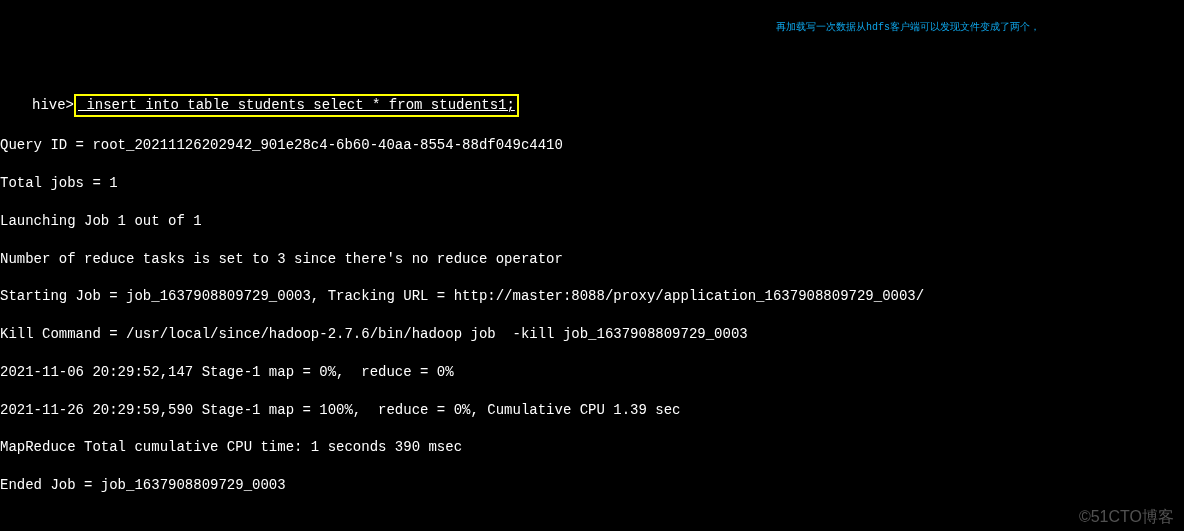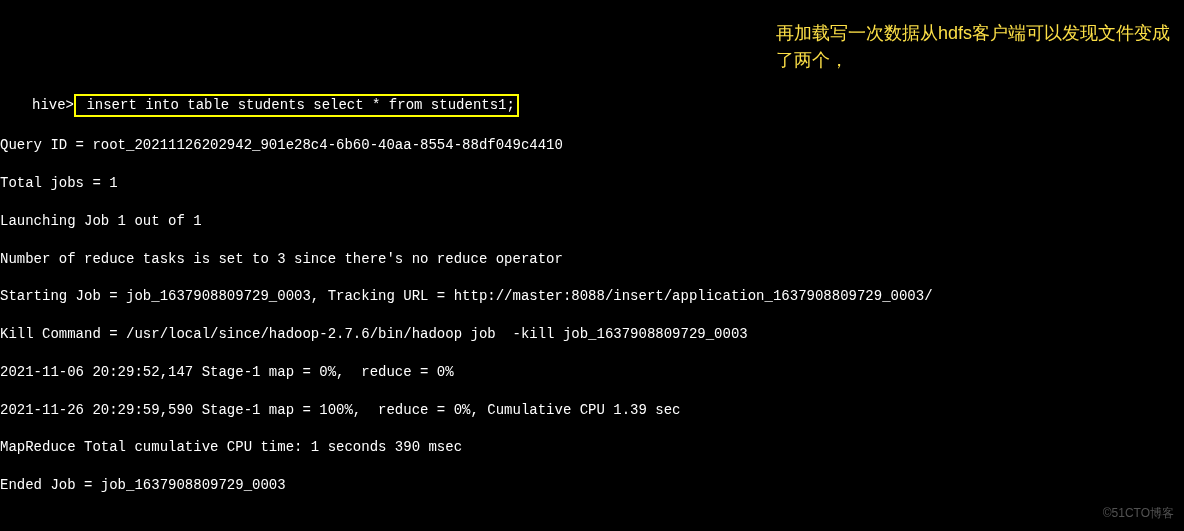"再加载写一次数据从hdfs客户端可以发现文件变成了两个，" .annotation { color: #fde047 -> #0ea5e9; font-family: Liberation Sans, sans-serif -> Liberation Mono, monospace; font-size: 18px -> 10px }
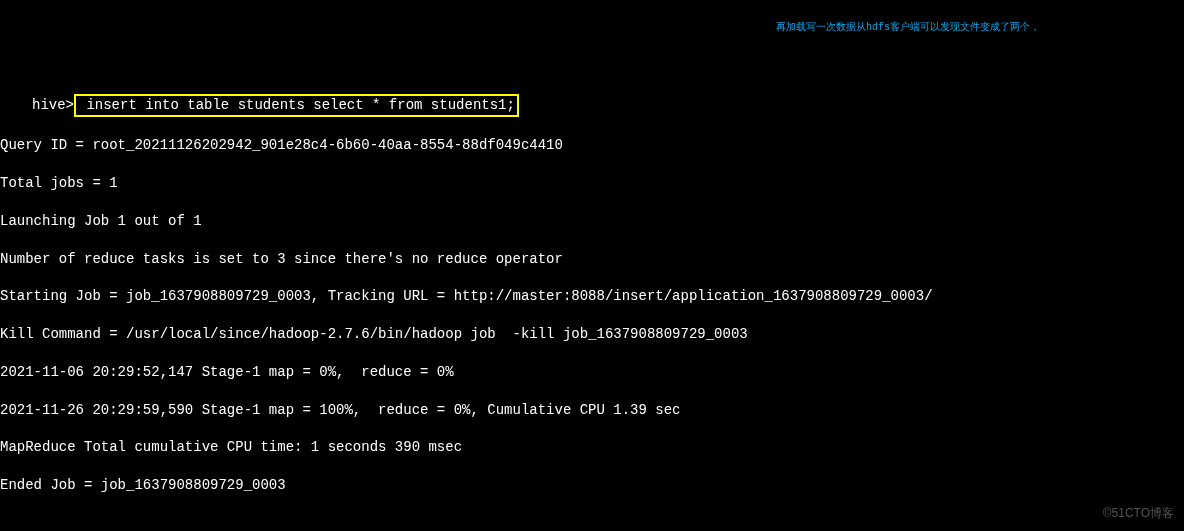"insert into table students select" .highlighted-cmd { text-decoration: none -> underline }
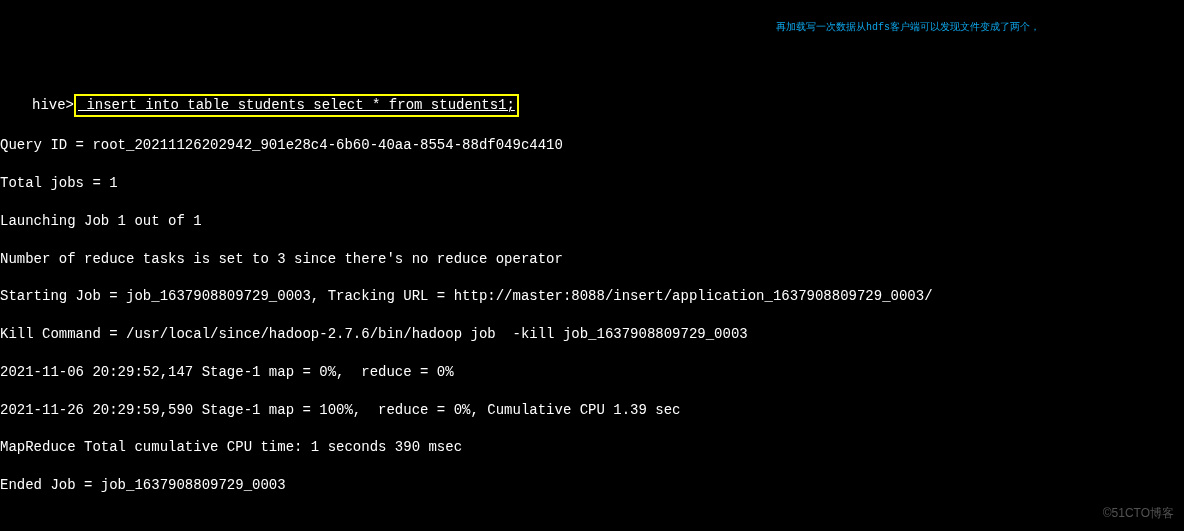"Starting Job = job_1637908809729_0003," span.line { text: http://master:8088/insert/application -> http://master:8088/proxy/application }
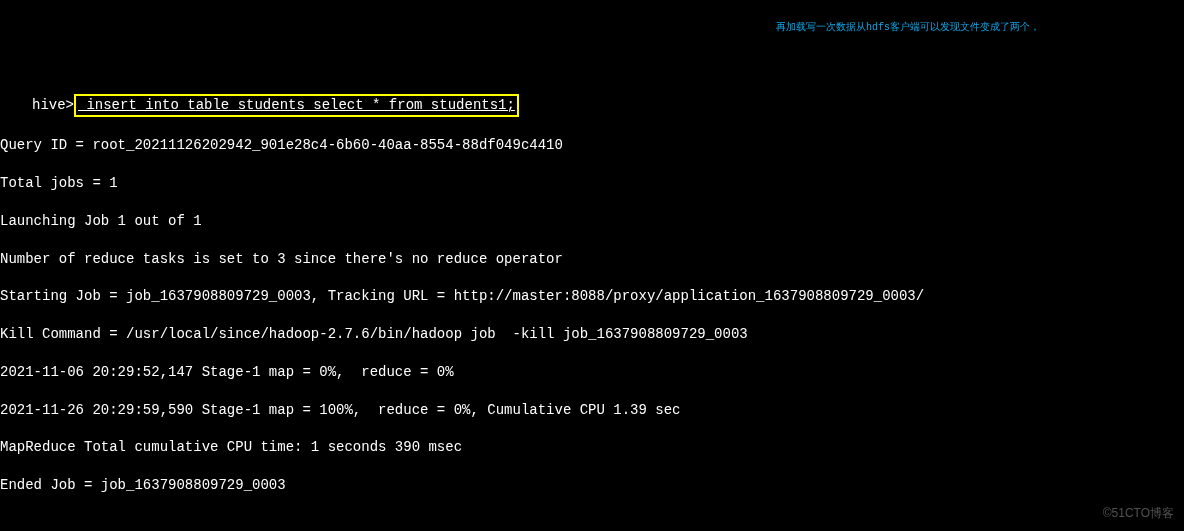"©51CTO博客" .watermark { bottom: 10px -> 3px; font-size: 12px -> 16px }
